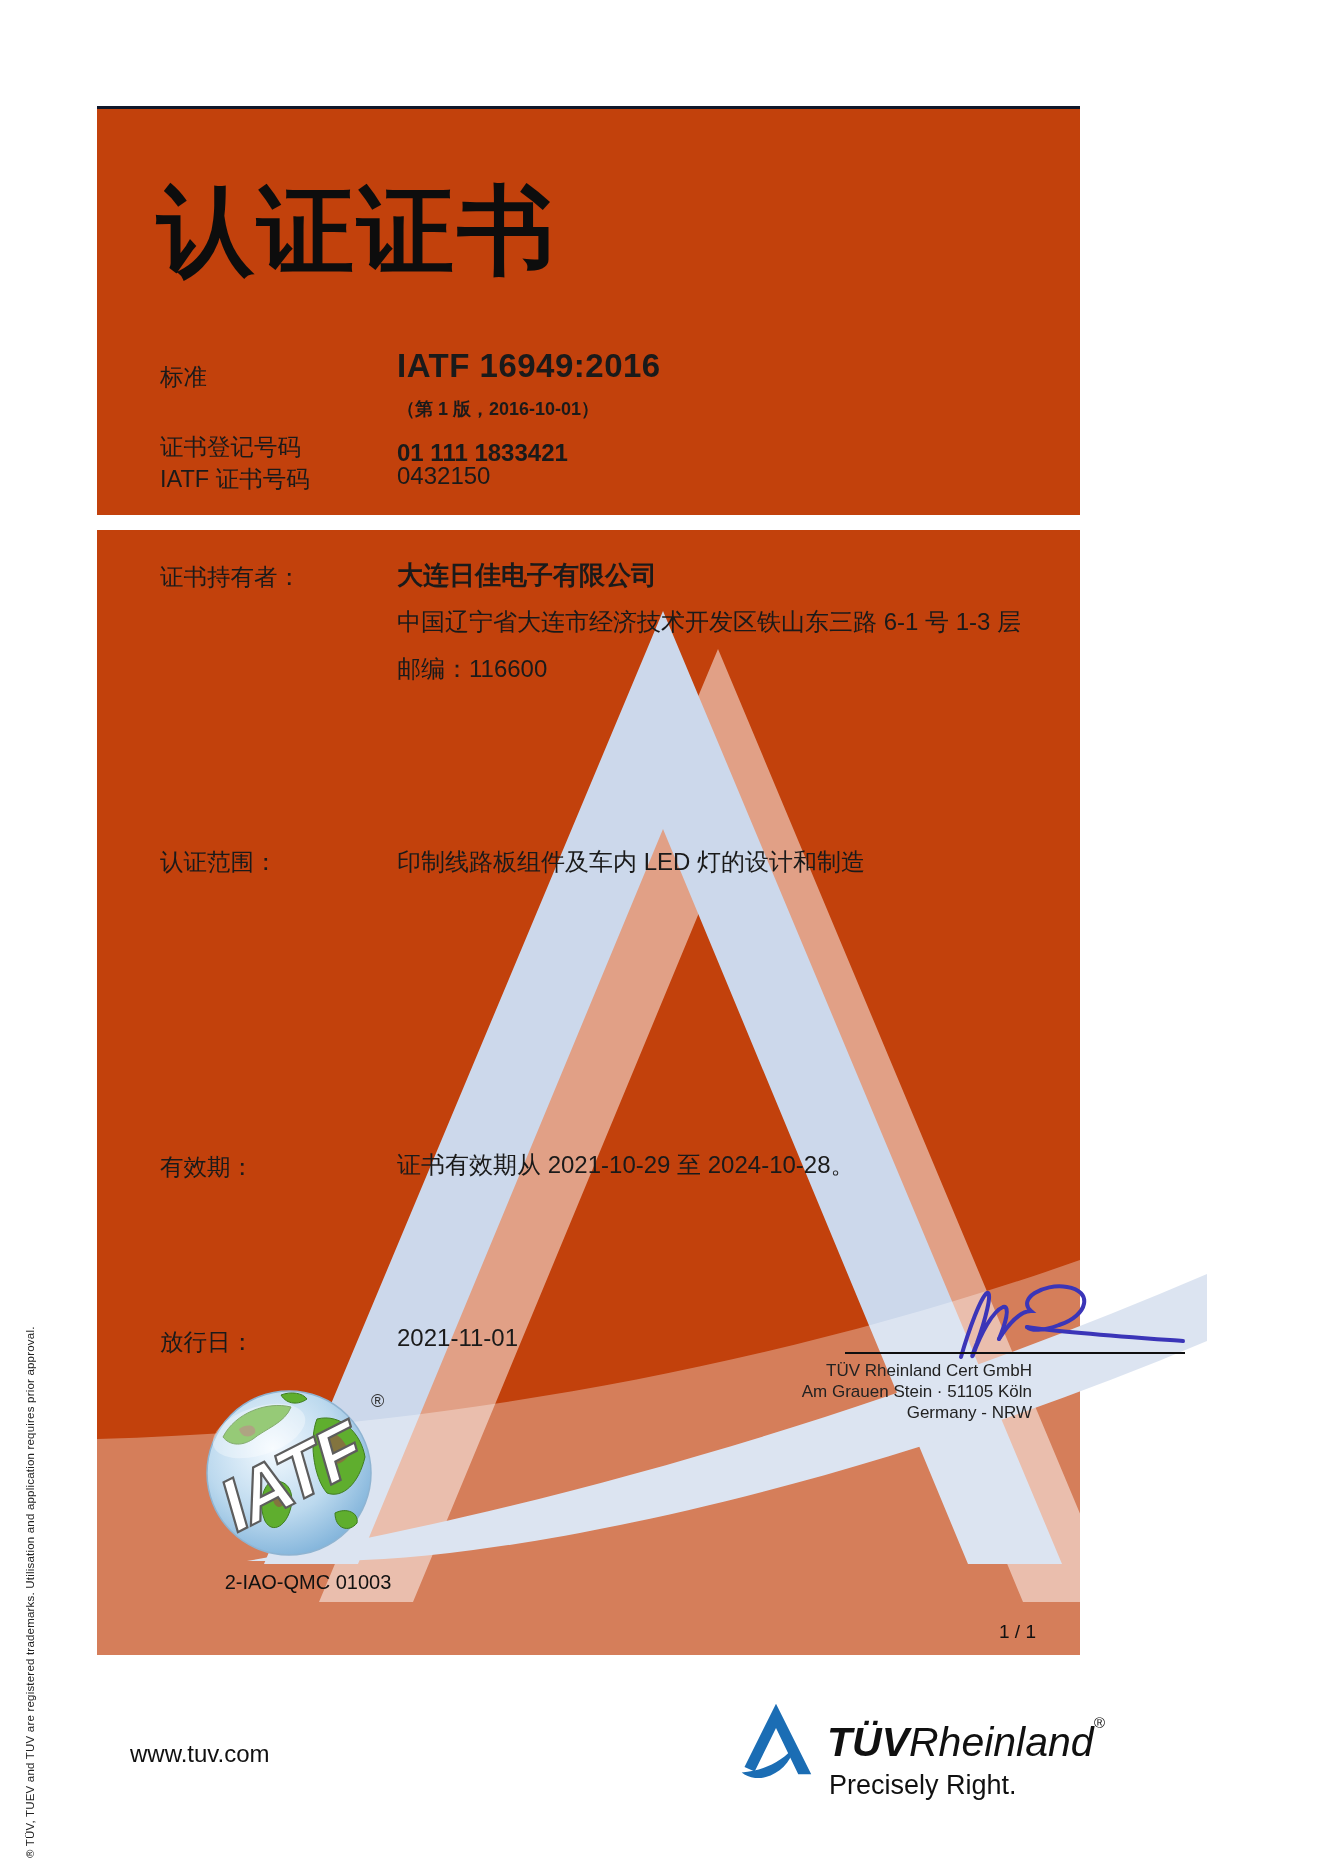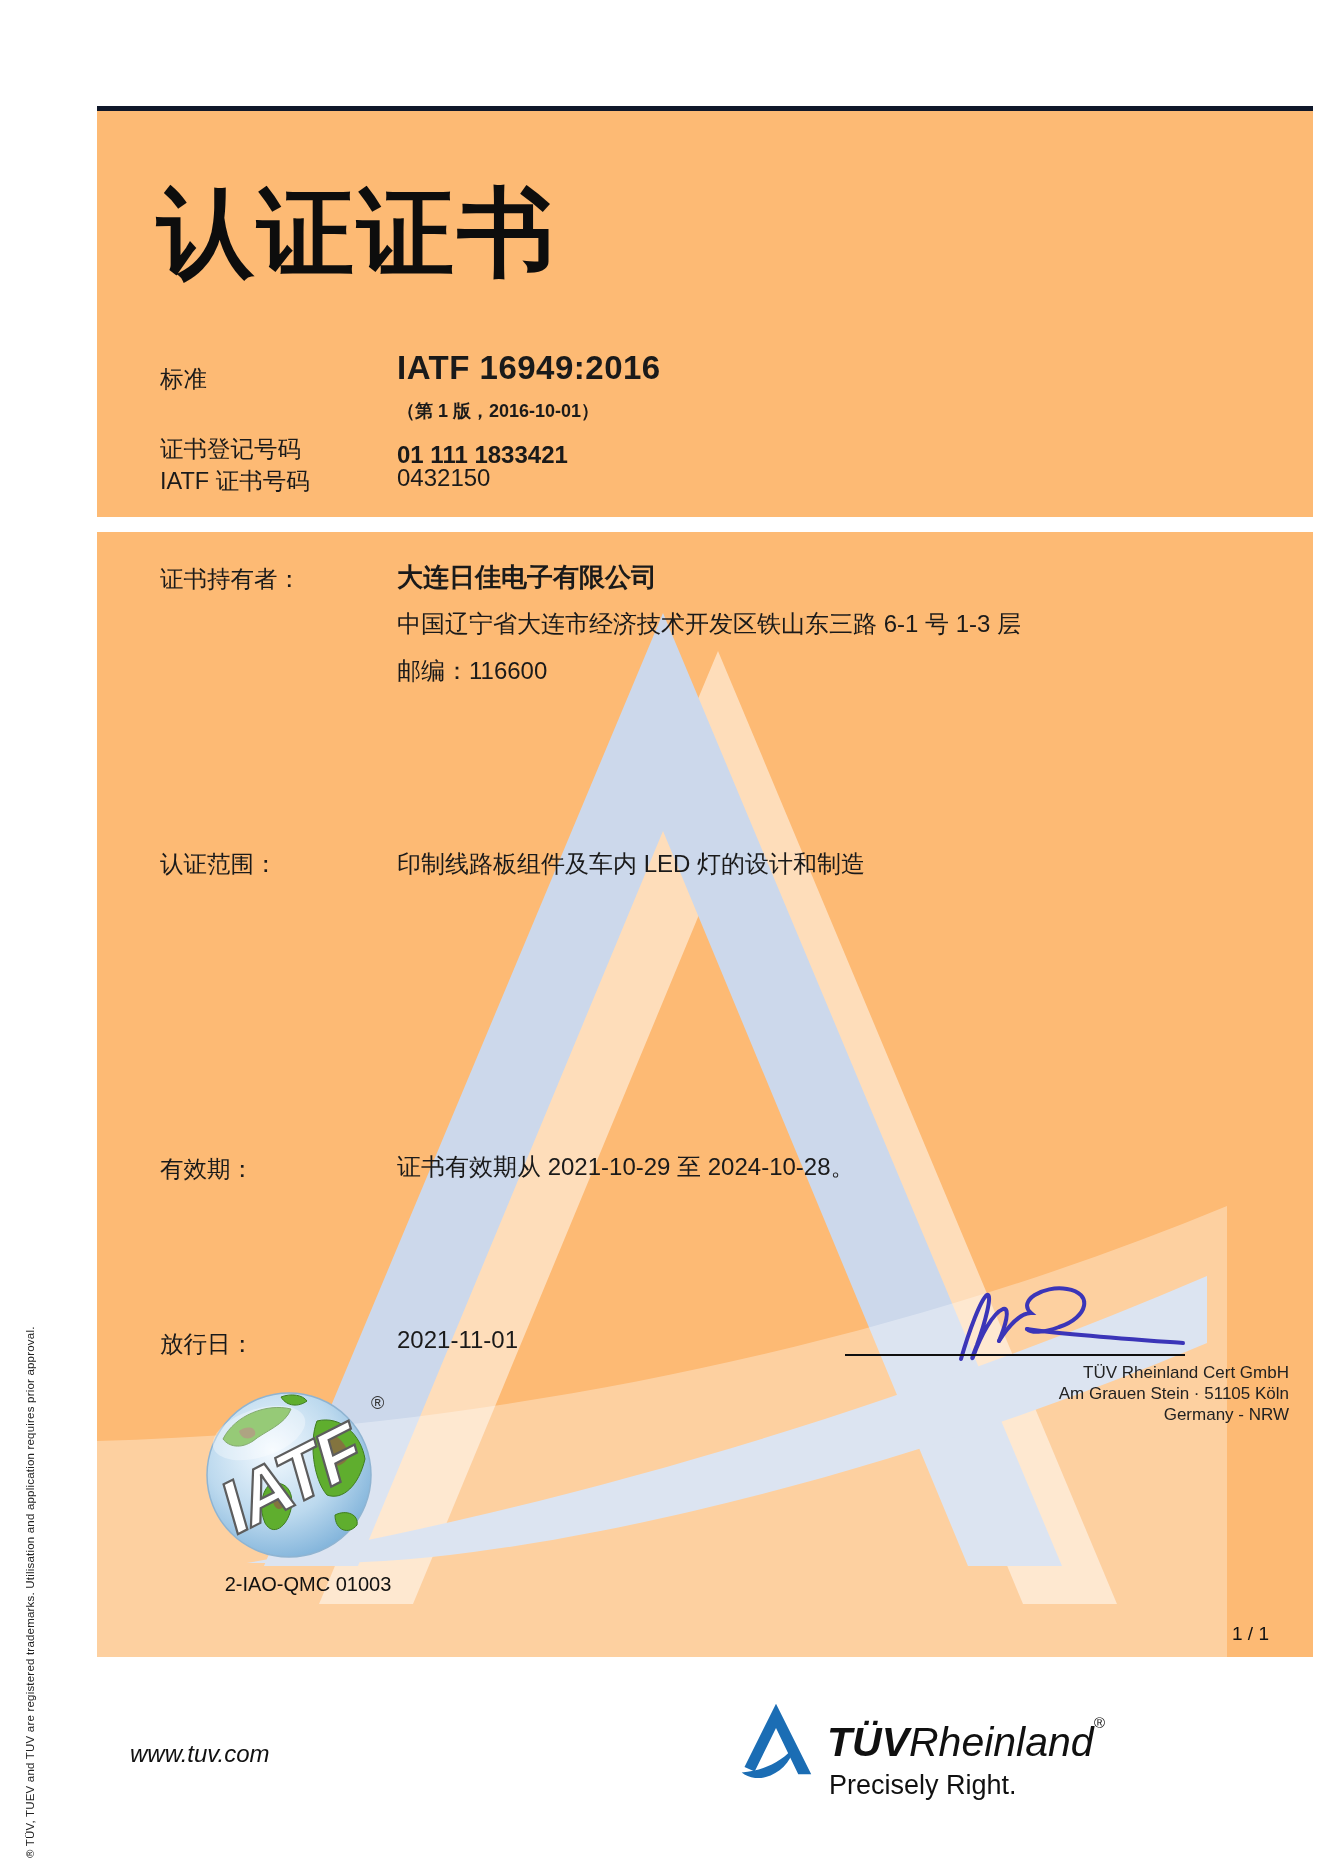"认证证书" .panel { background: #fdba74 -> #c2410c; border-top: 5px solid #0f172a -> 3px solid #0f172a; width: 1216px -> 983px }
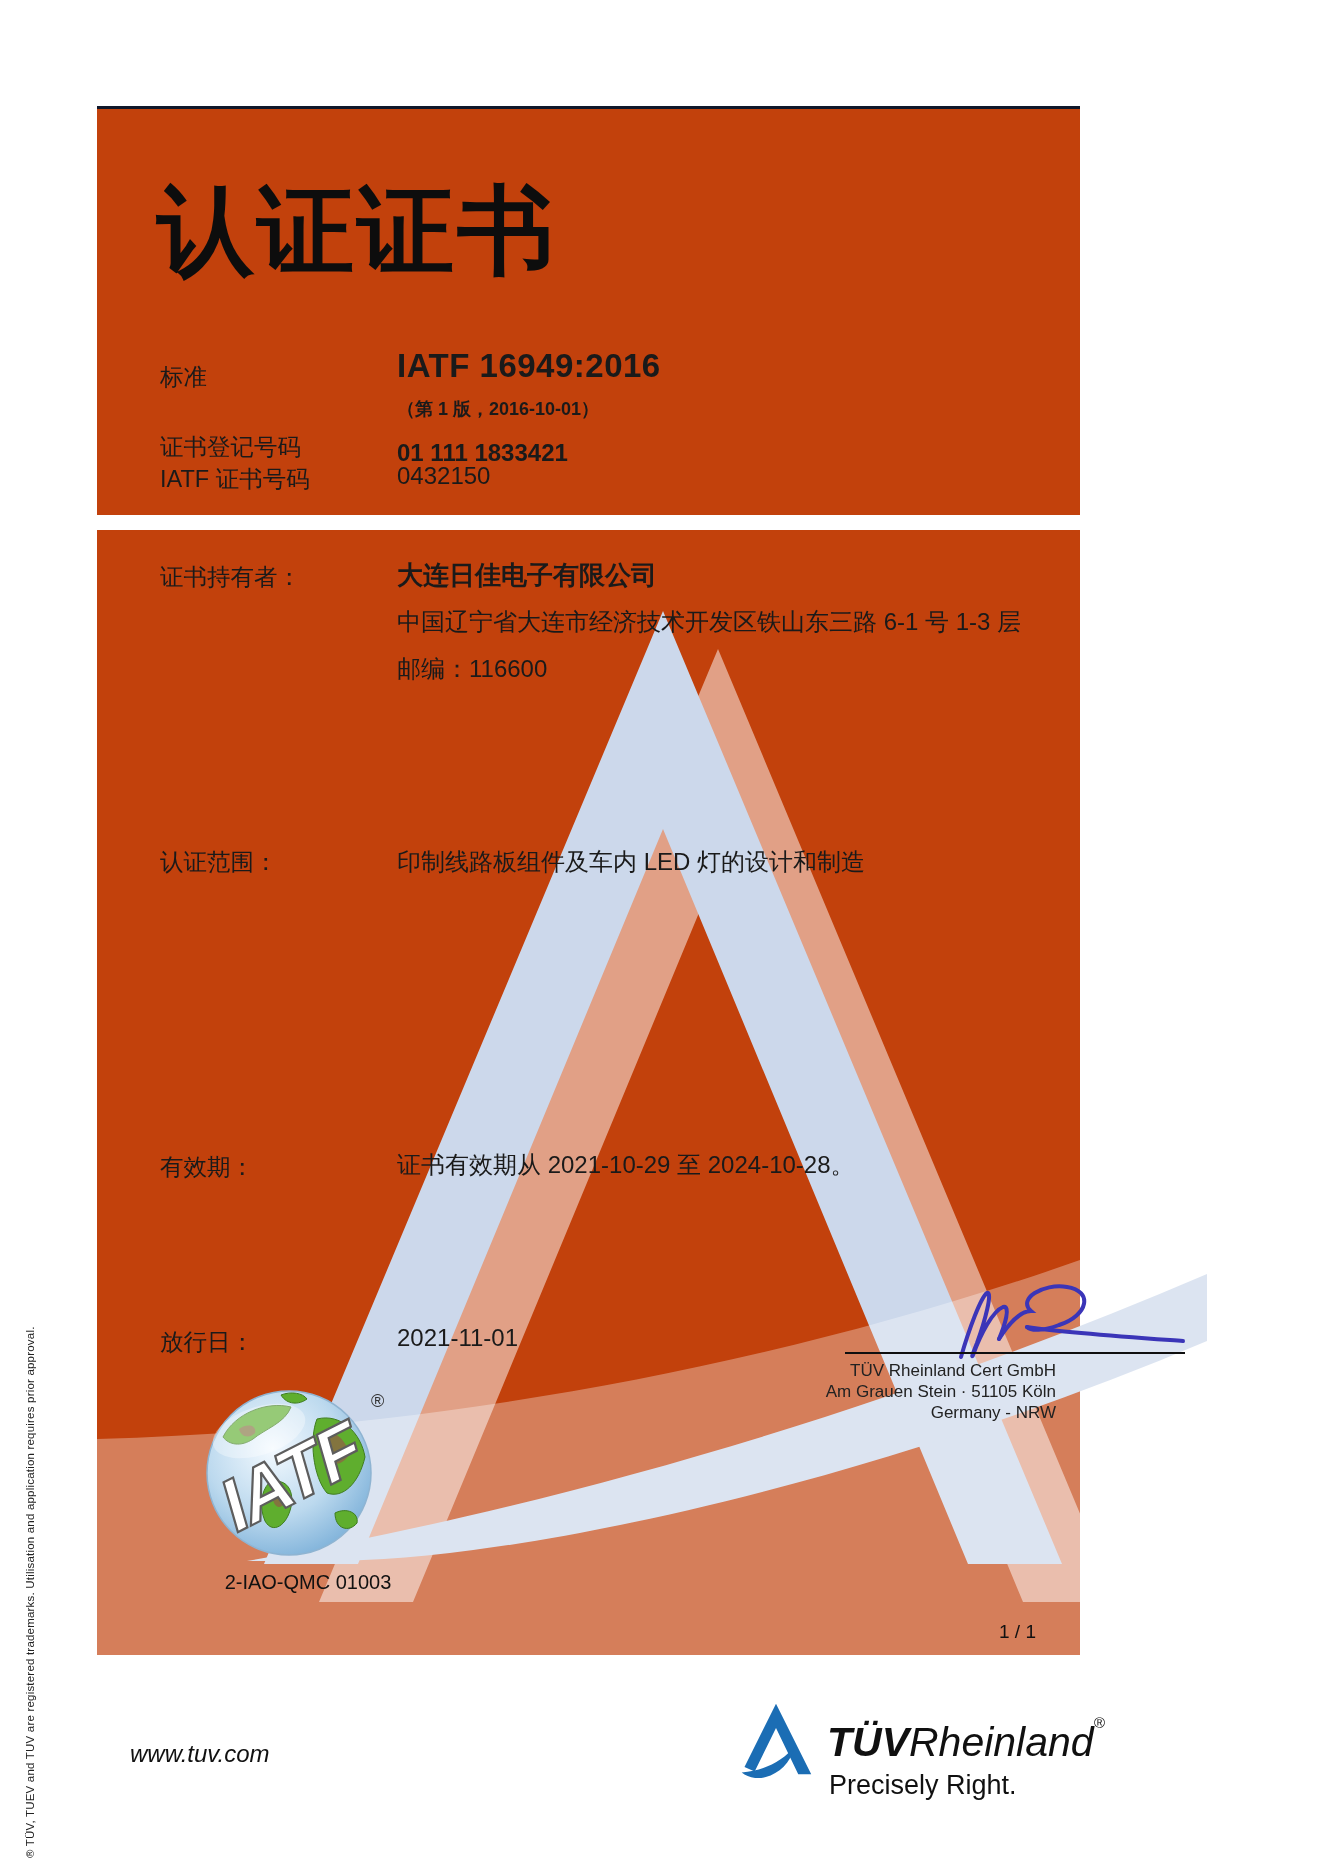"TÜV Rheinland Cert GmbH" .issuer { right: 24px -> 48px }
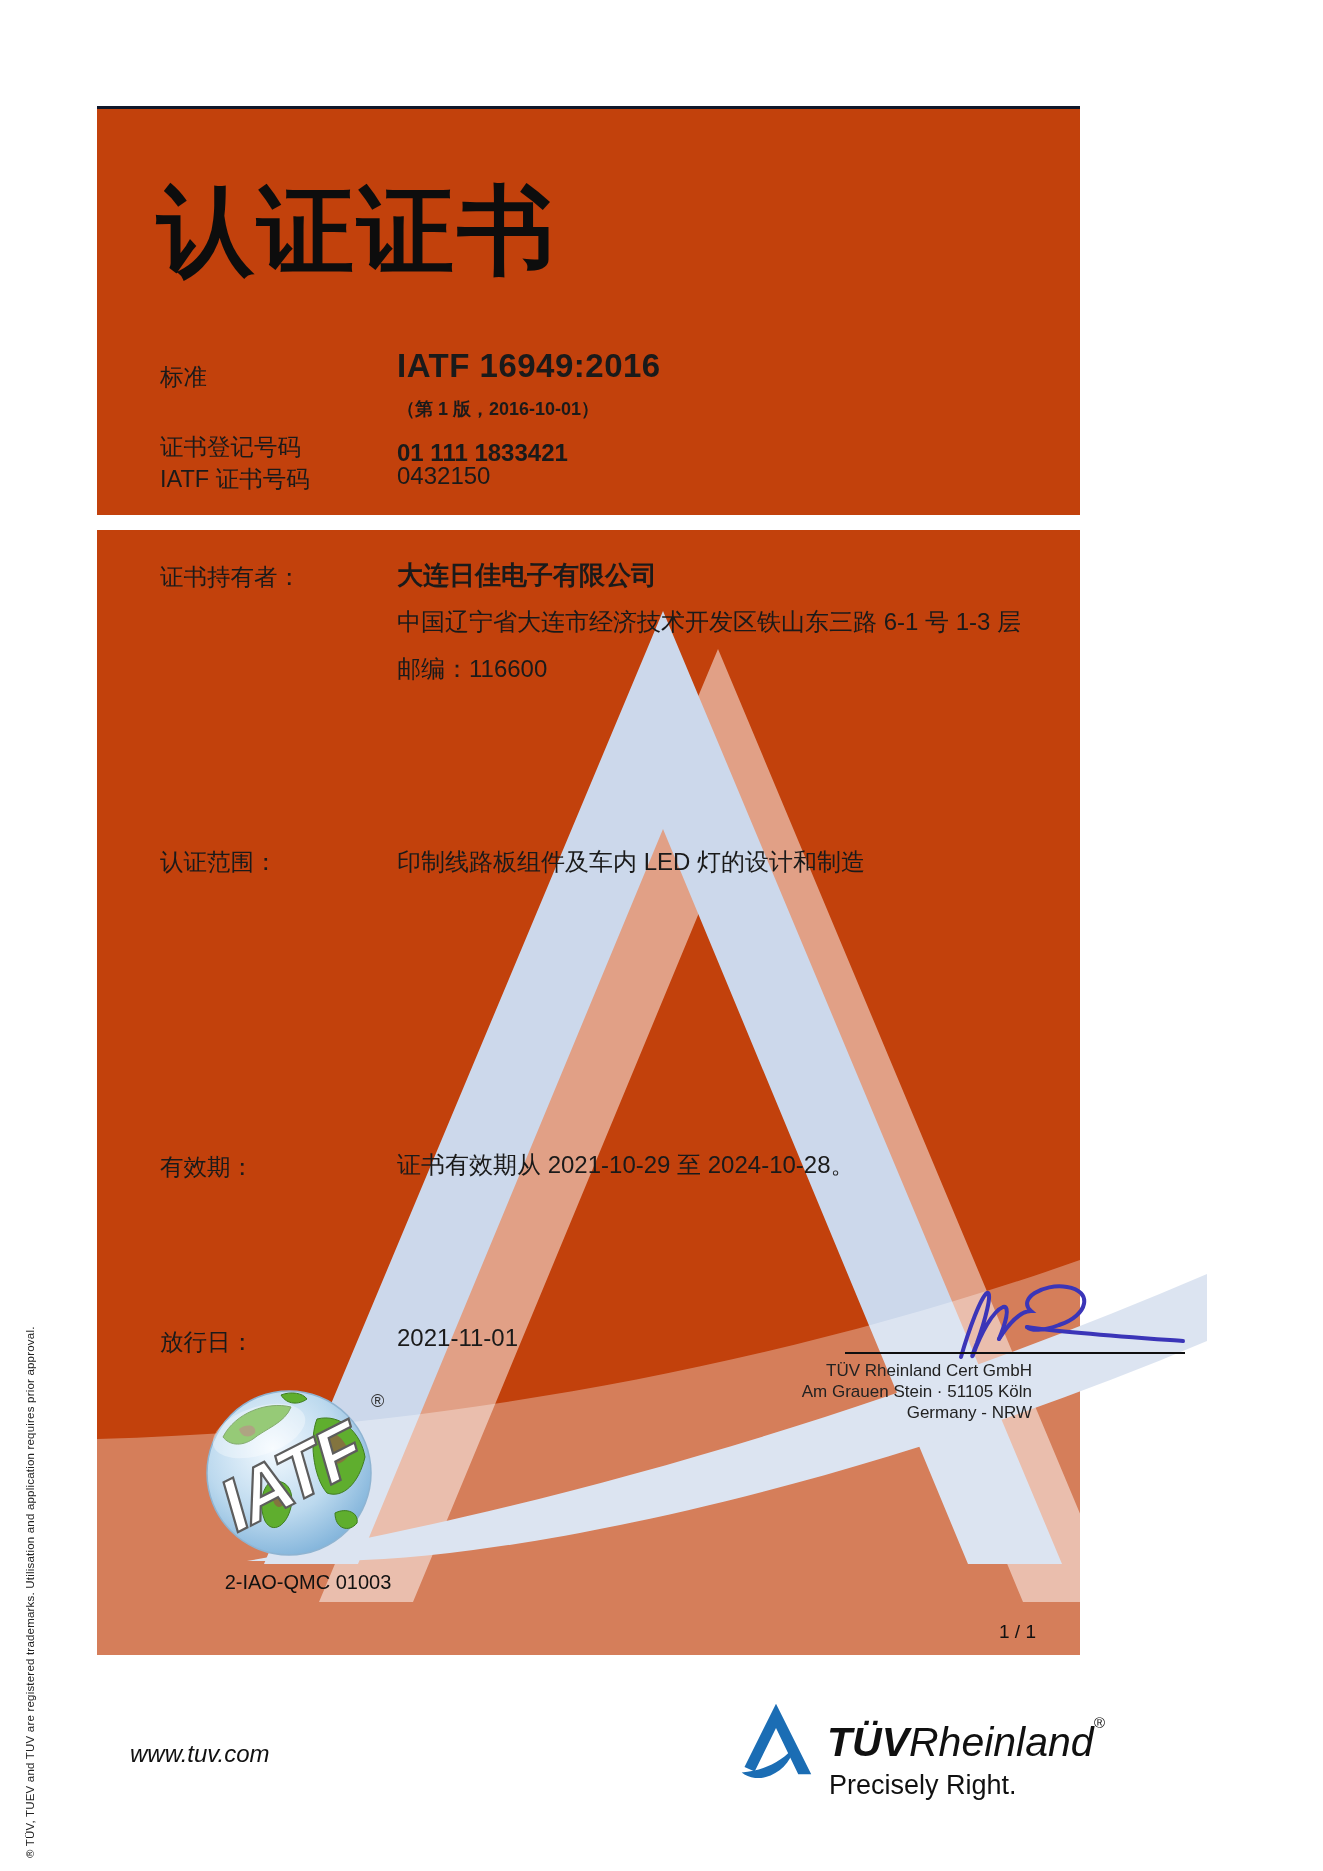"www.tuv.com" .www { font-style: italic -> none }
